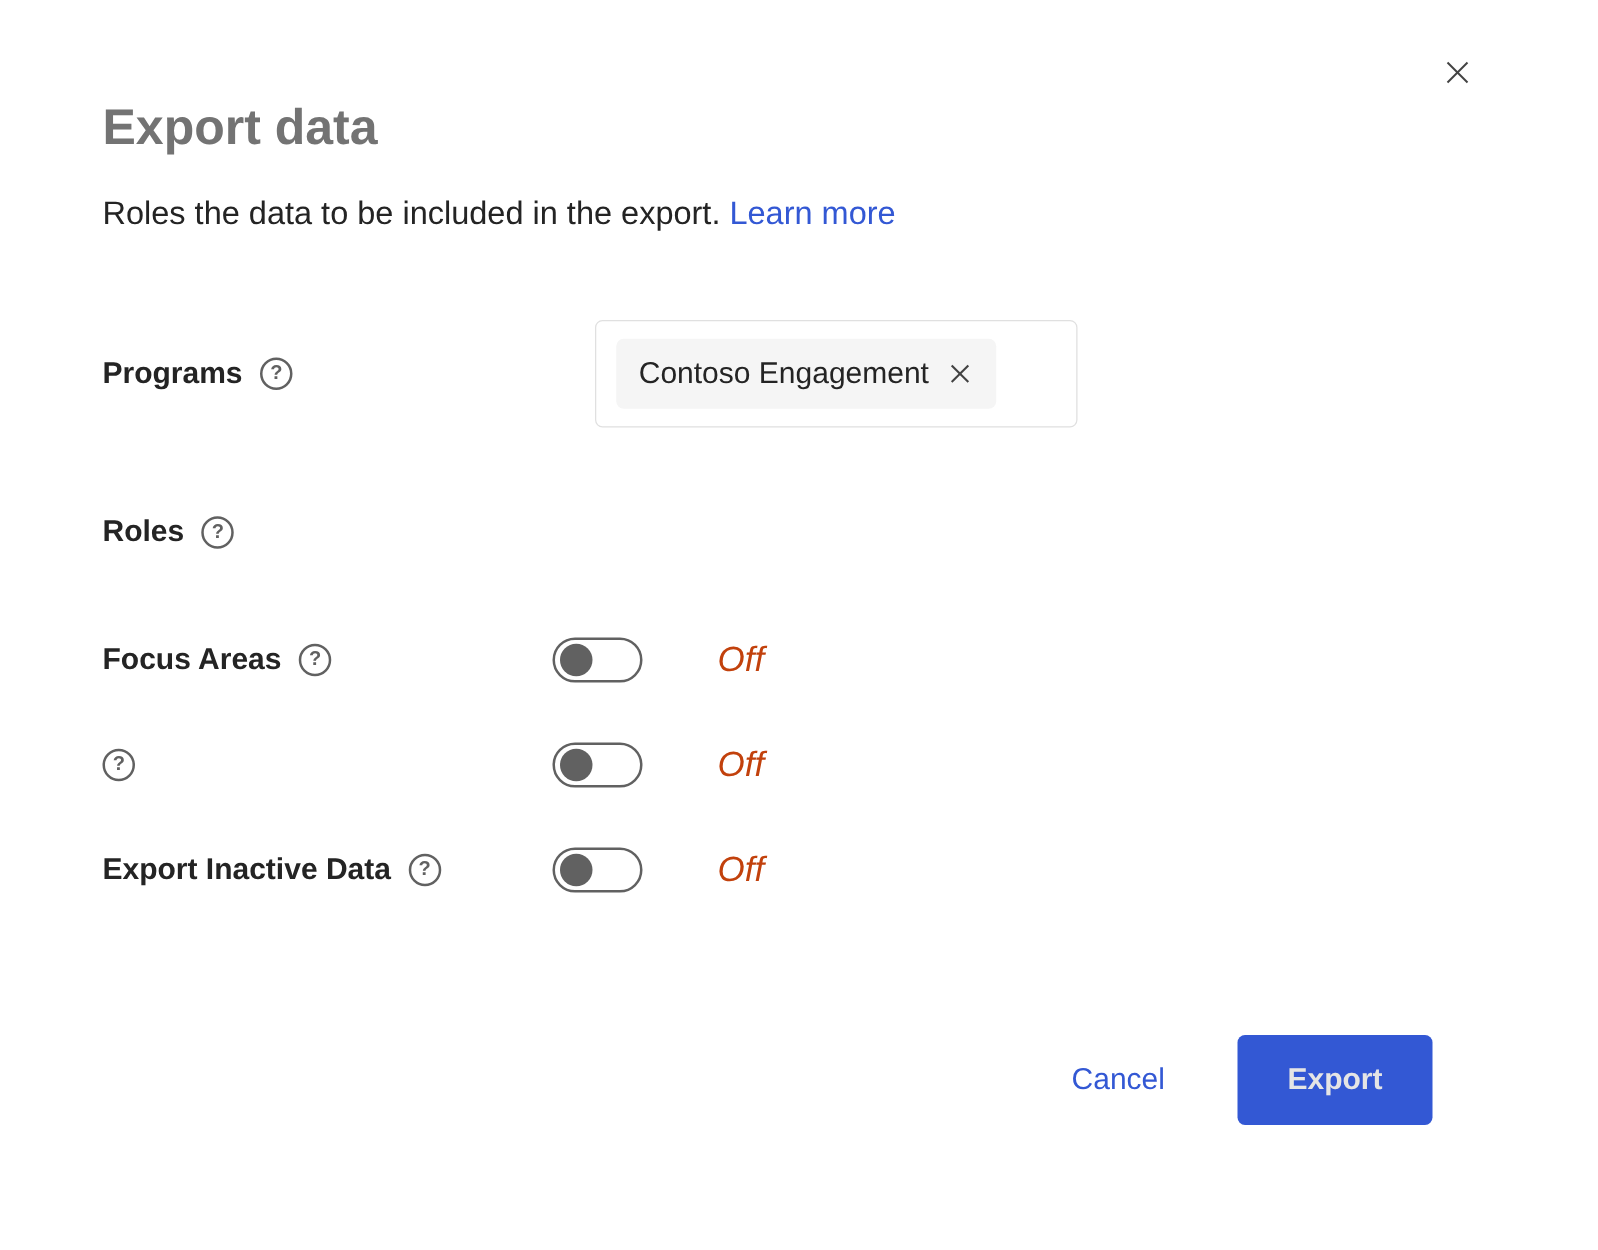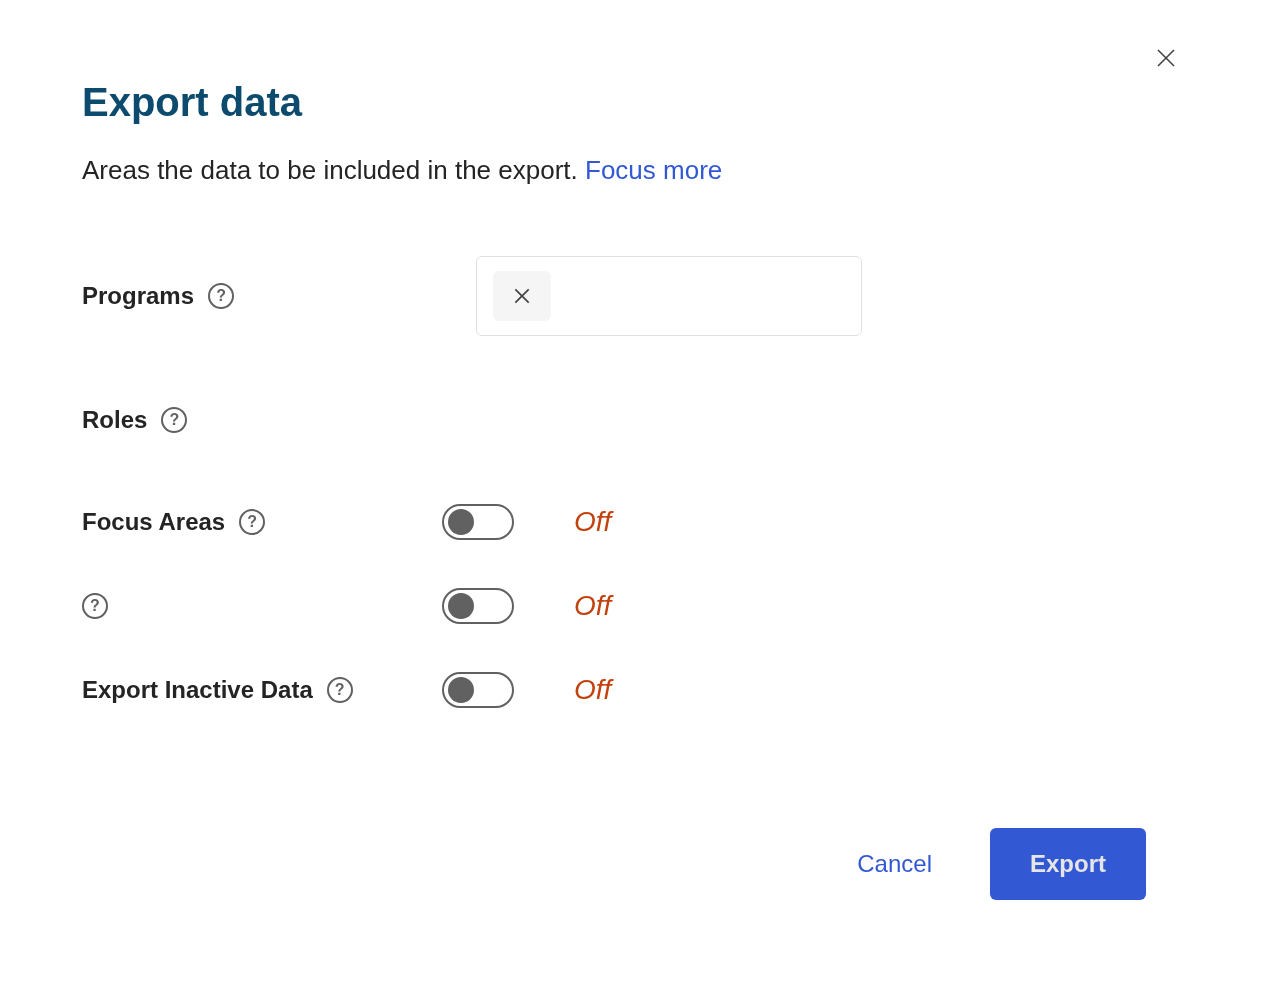"Export data" .title { color: #0c4a6e -> #737373 }
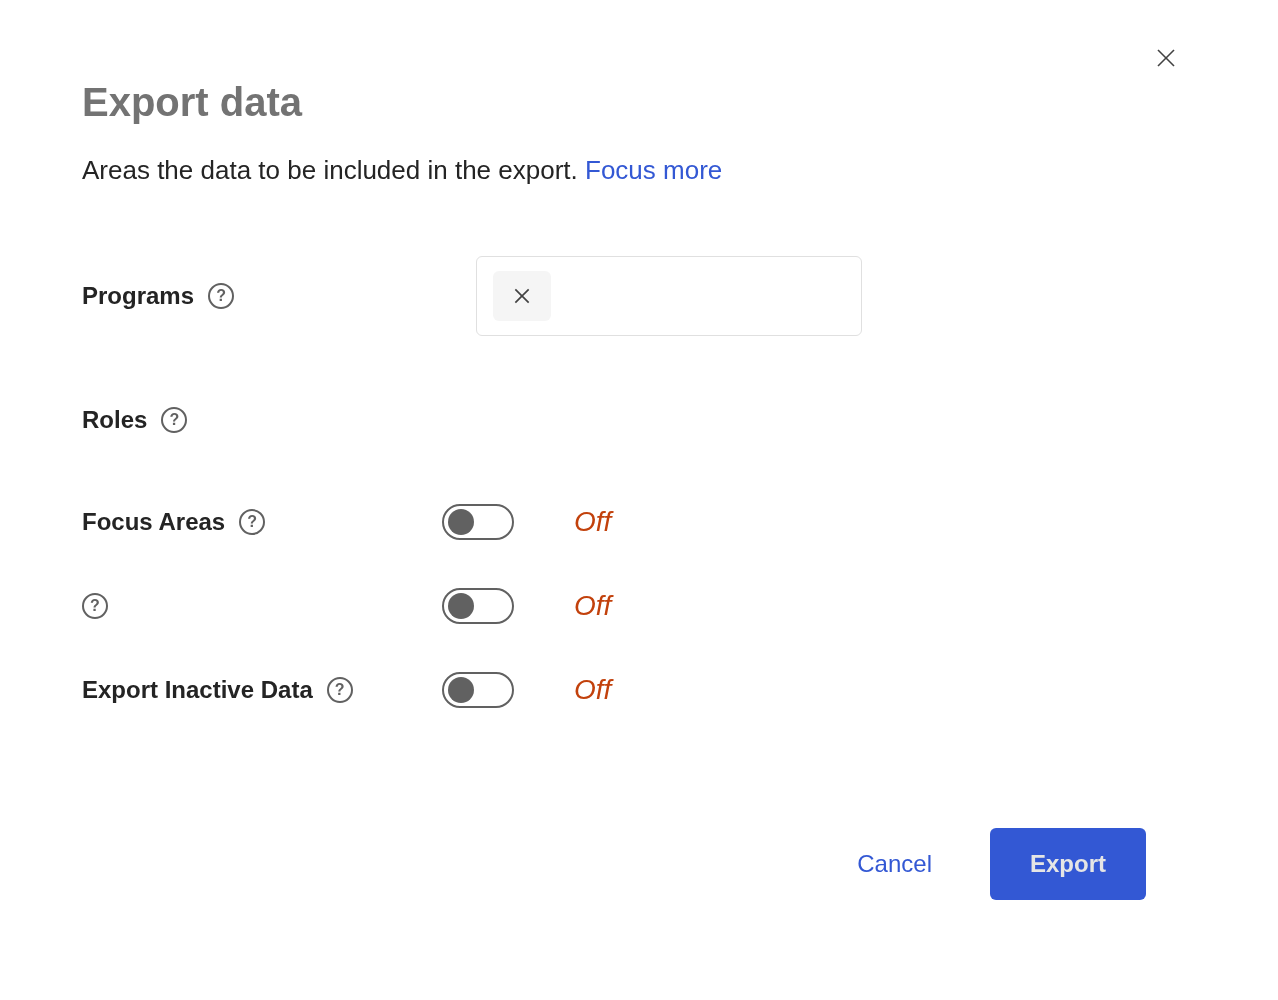"Areas the data to be" span { text: Areas -> Roles }
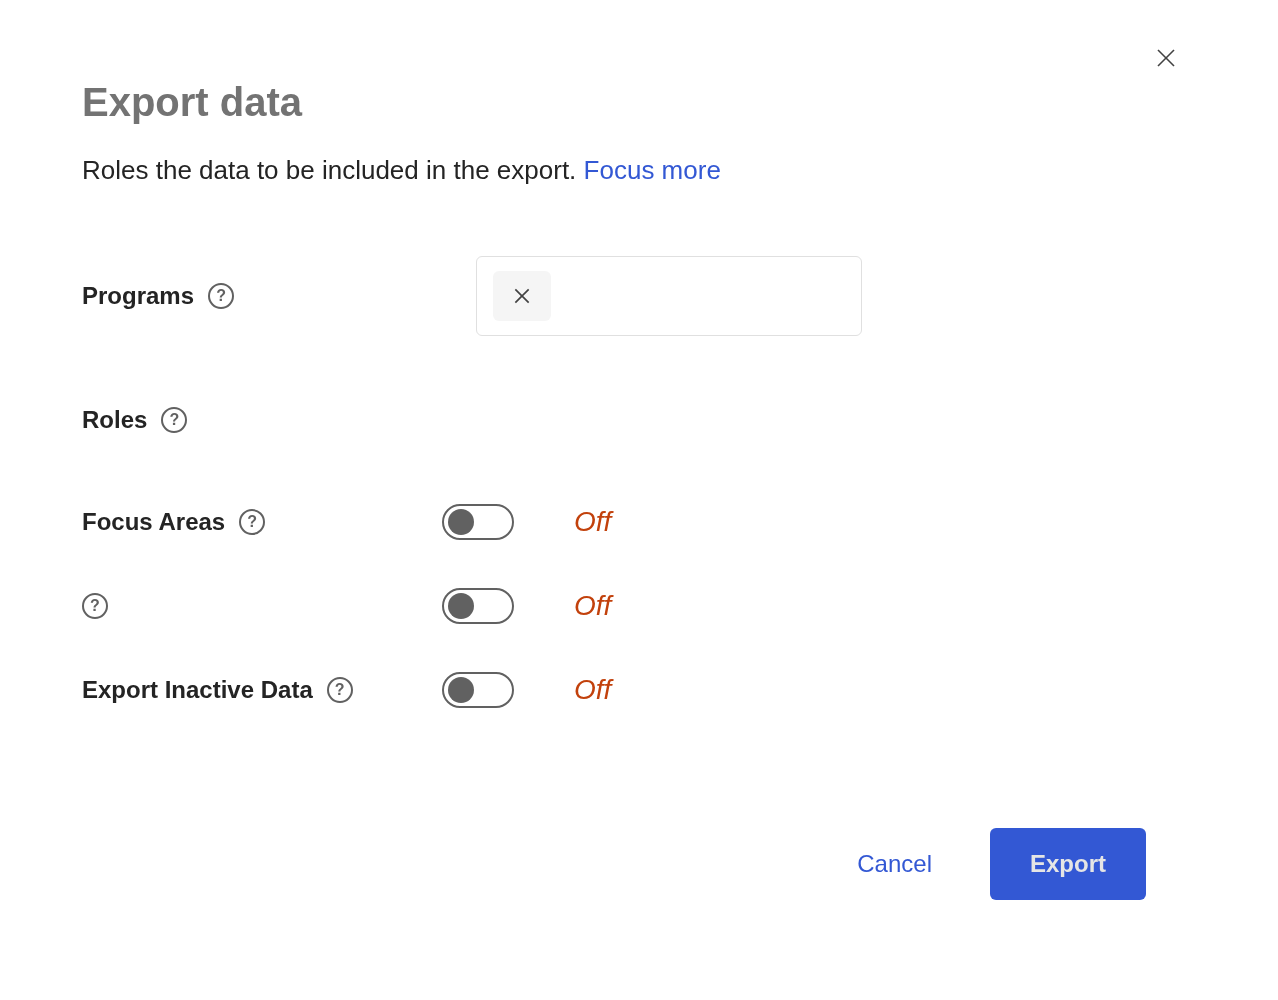"Focus more" a.learn-more-link { text: Focus -> Learn }
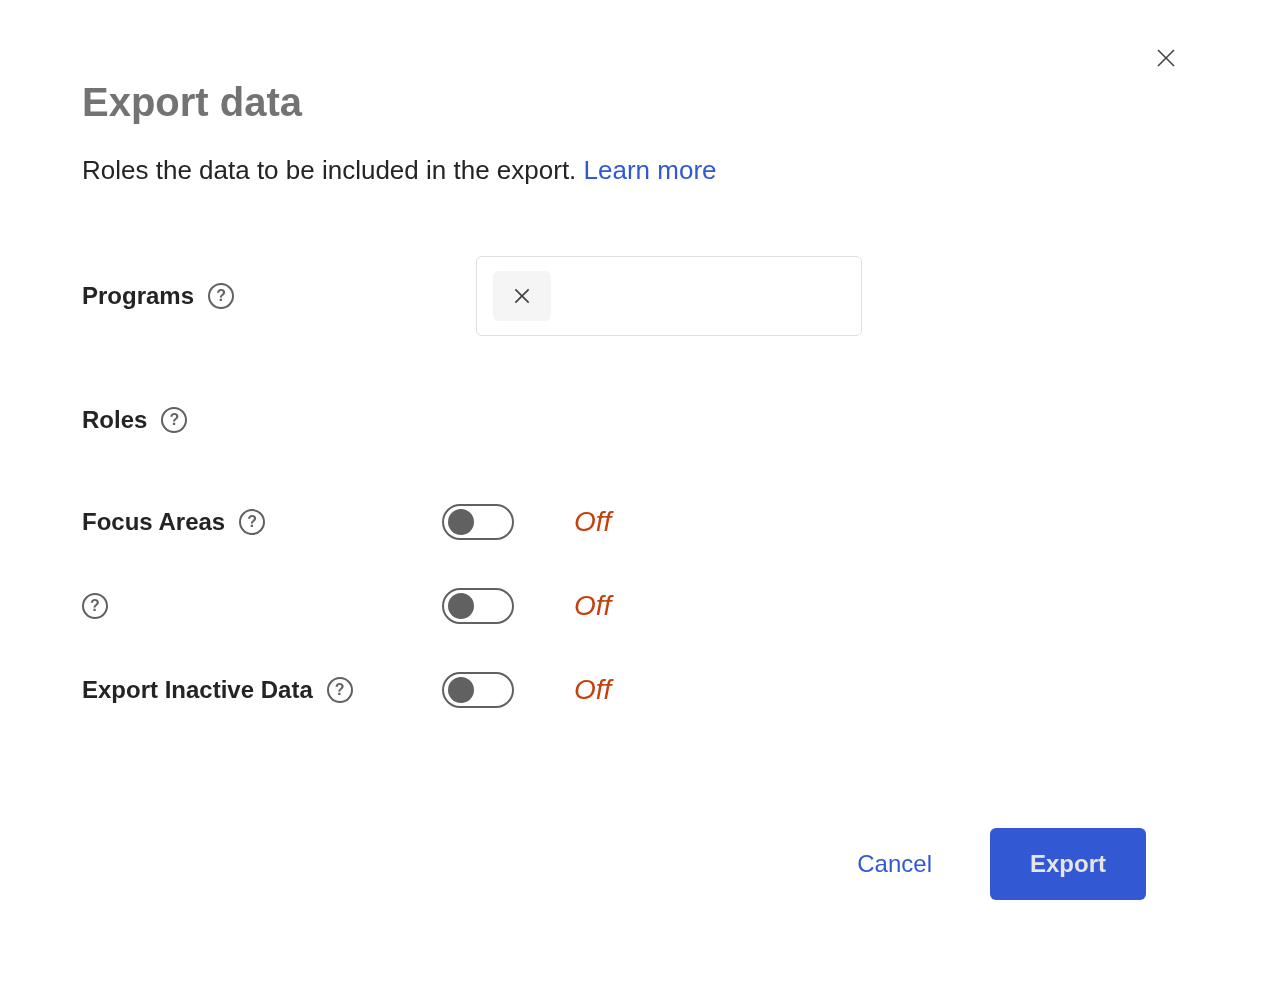"Contoso Engagement" span { html: none -> <span>Contoso Engagement</span> }
